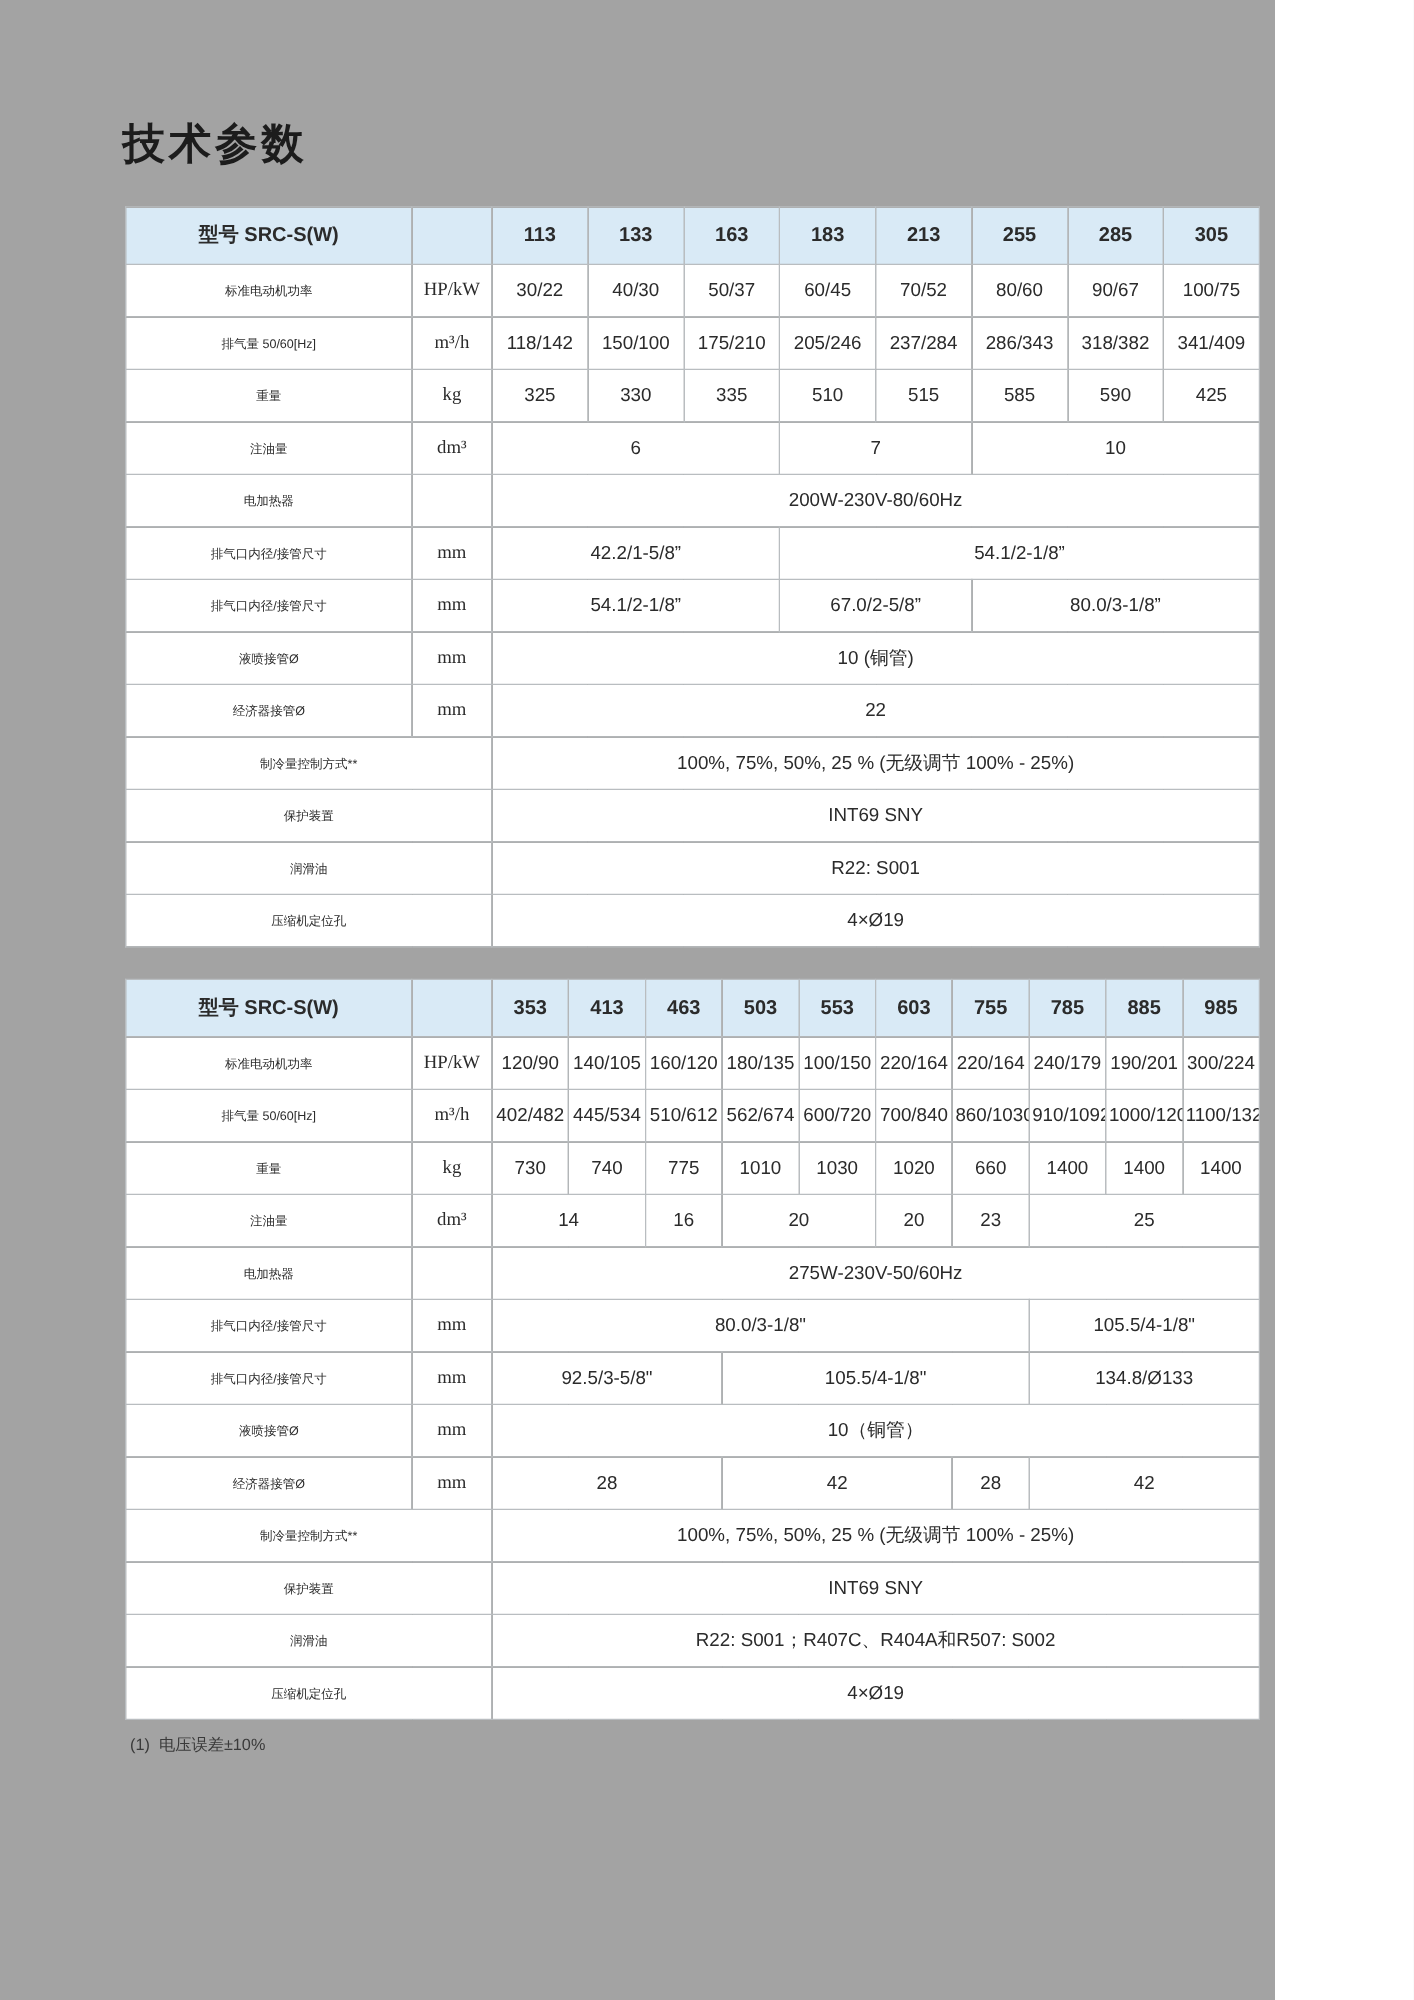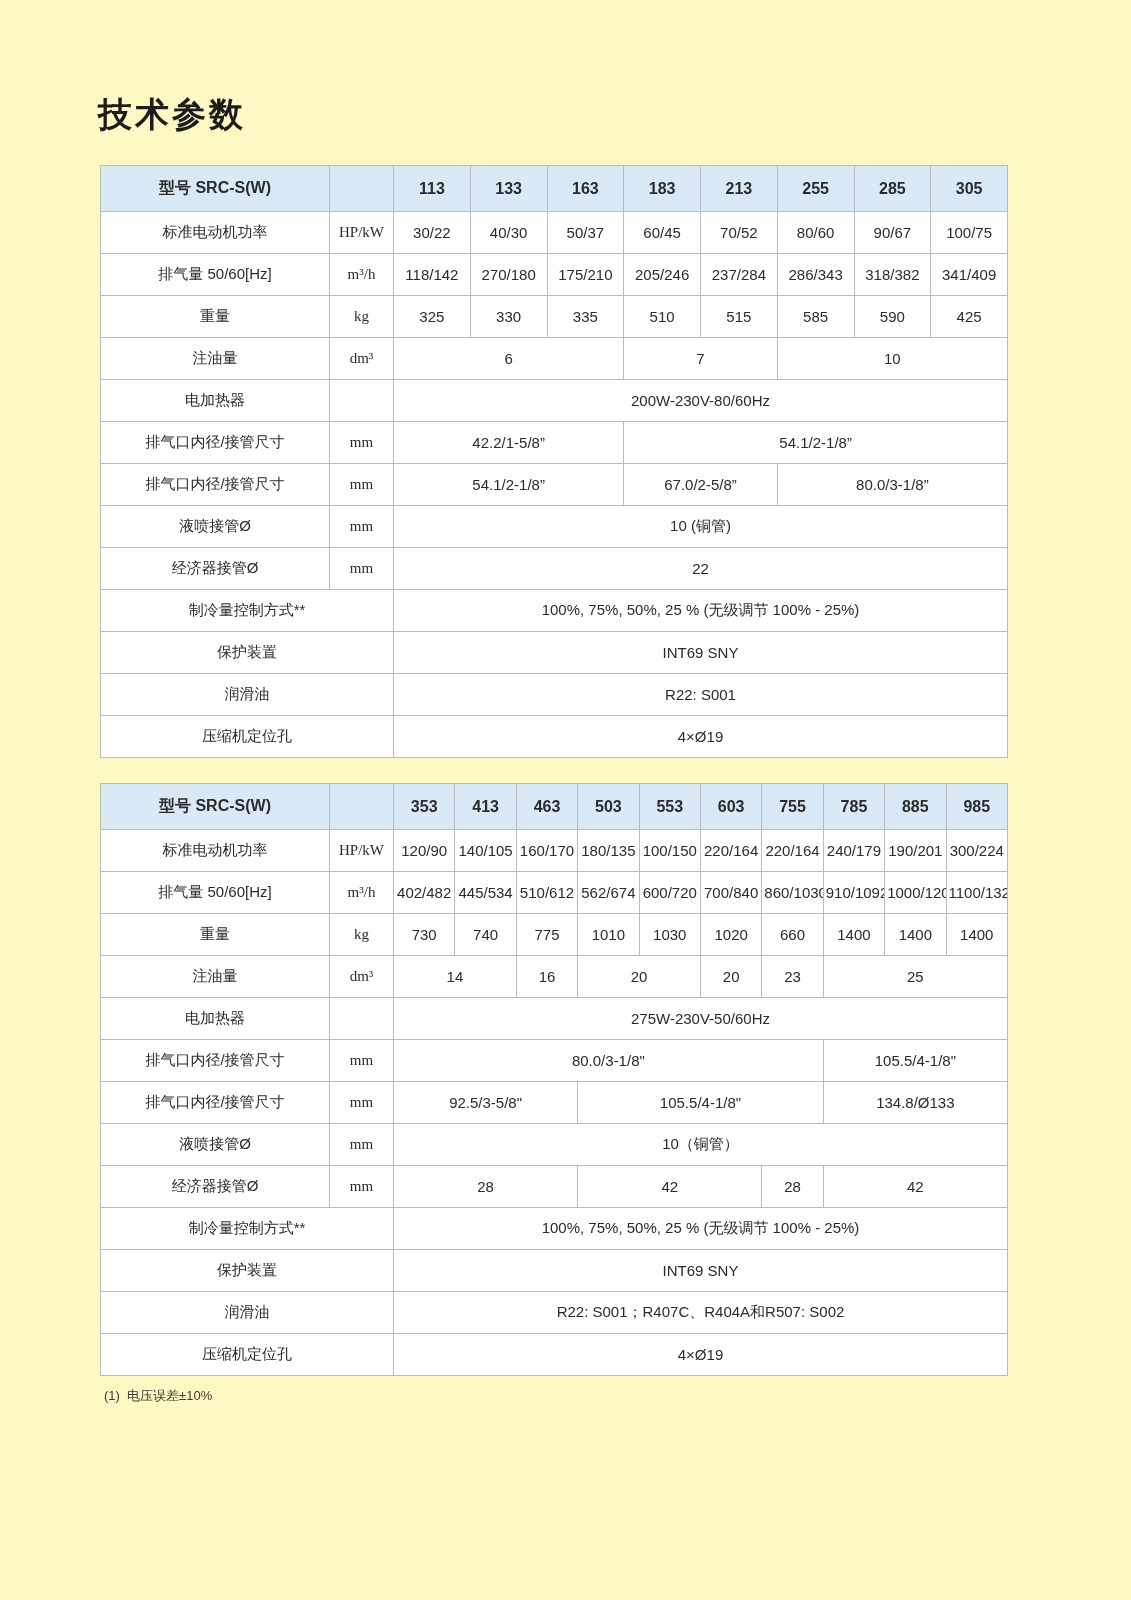"技术参数" .page { background: #fef9c3 -> #a3a3a3; width: 1131px -> 1020px }
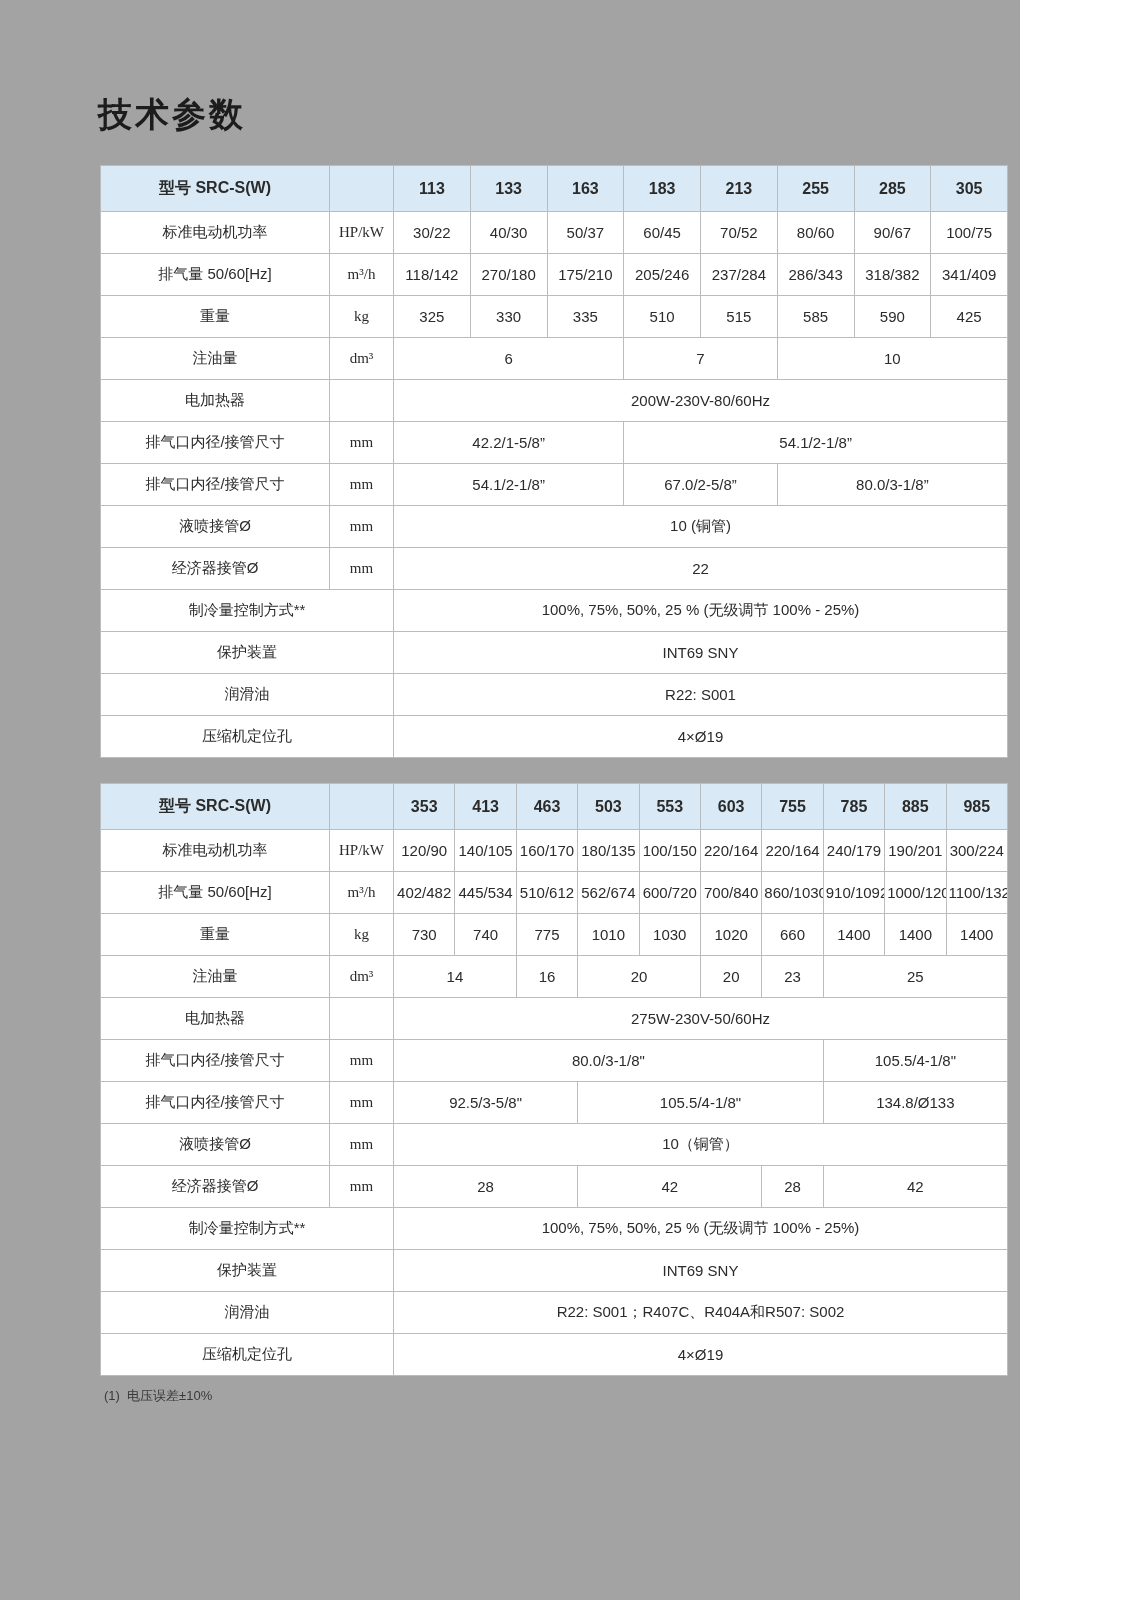"标准电动机功率" .spec-table td.label-cell { font-size: 15px -> 10px }
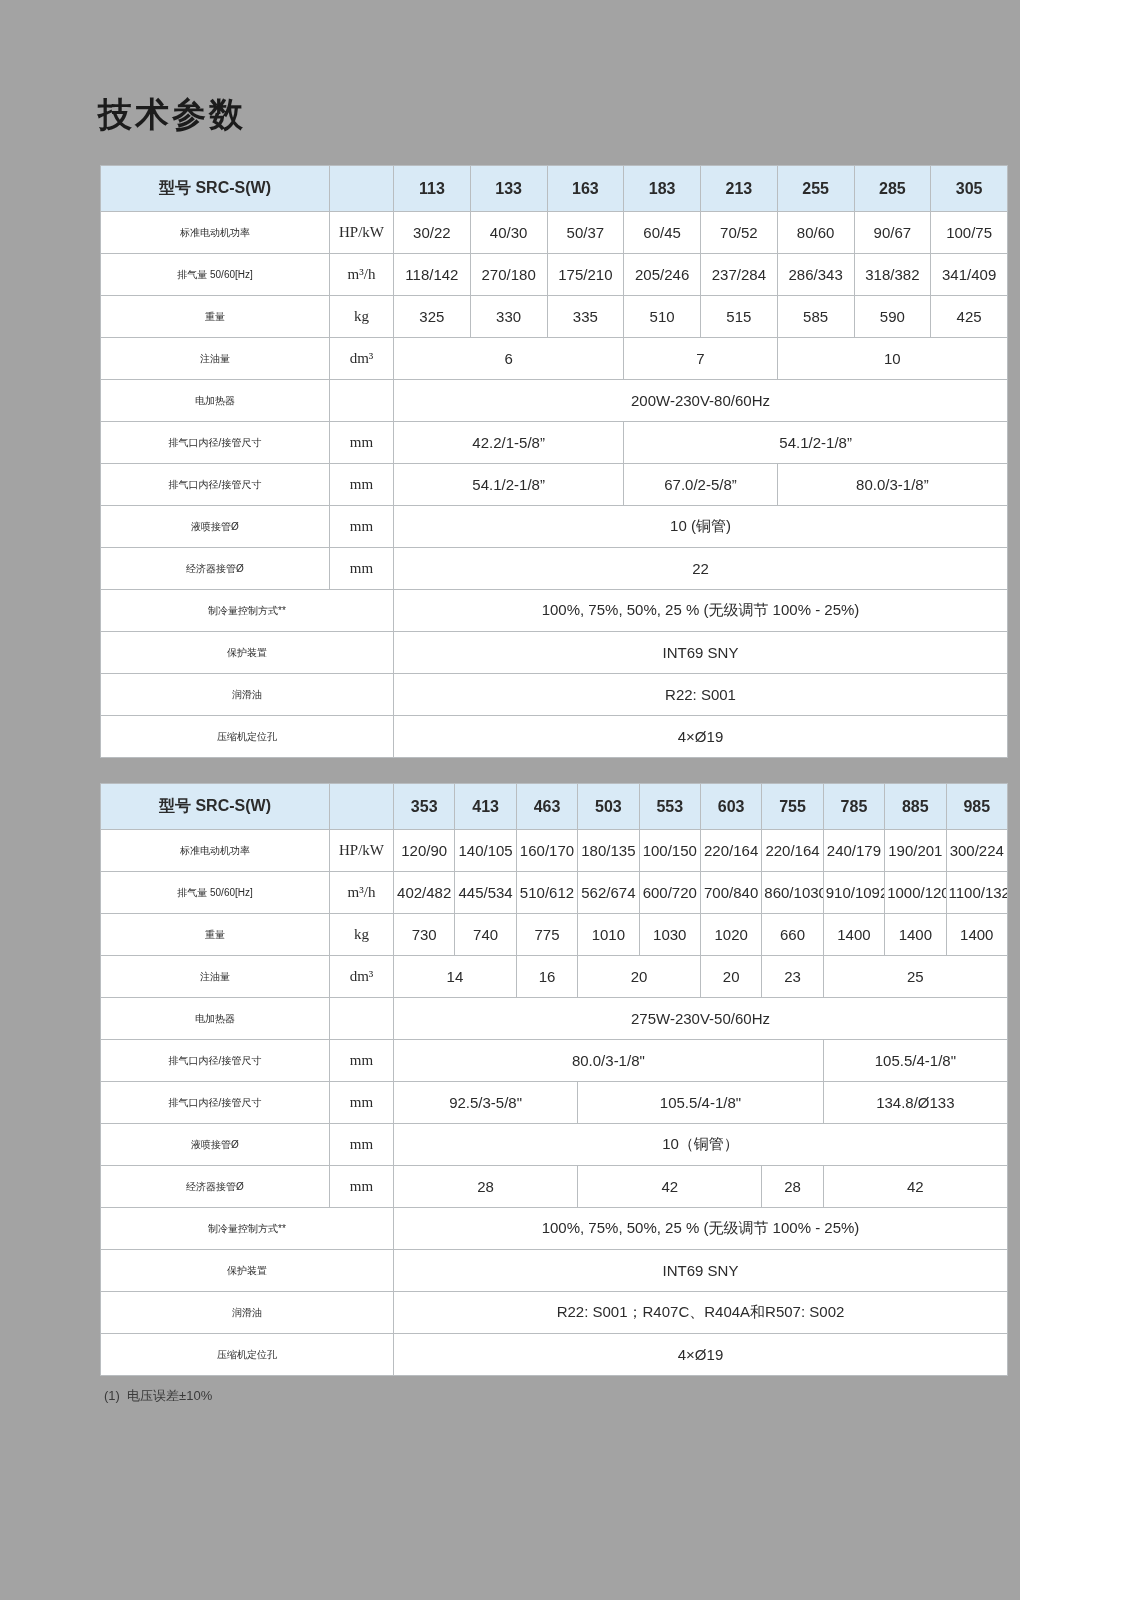"270/180" td { text: 270/180 -> 150/100 }
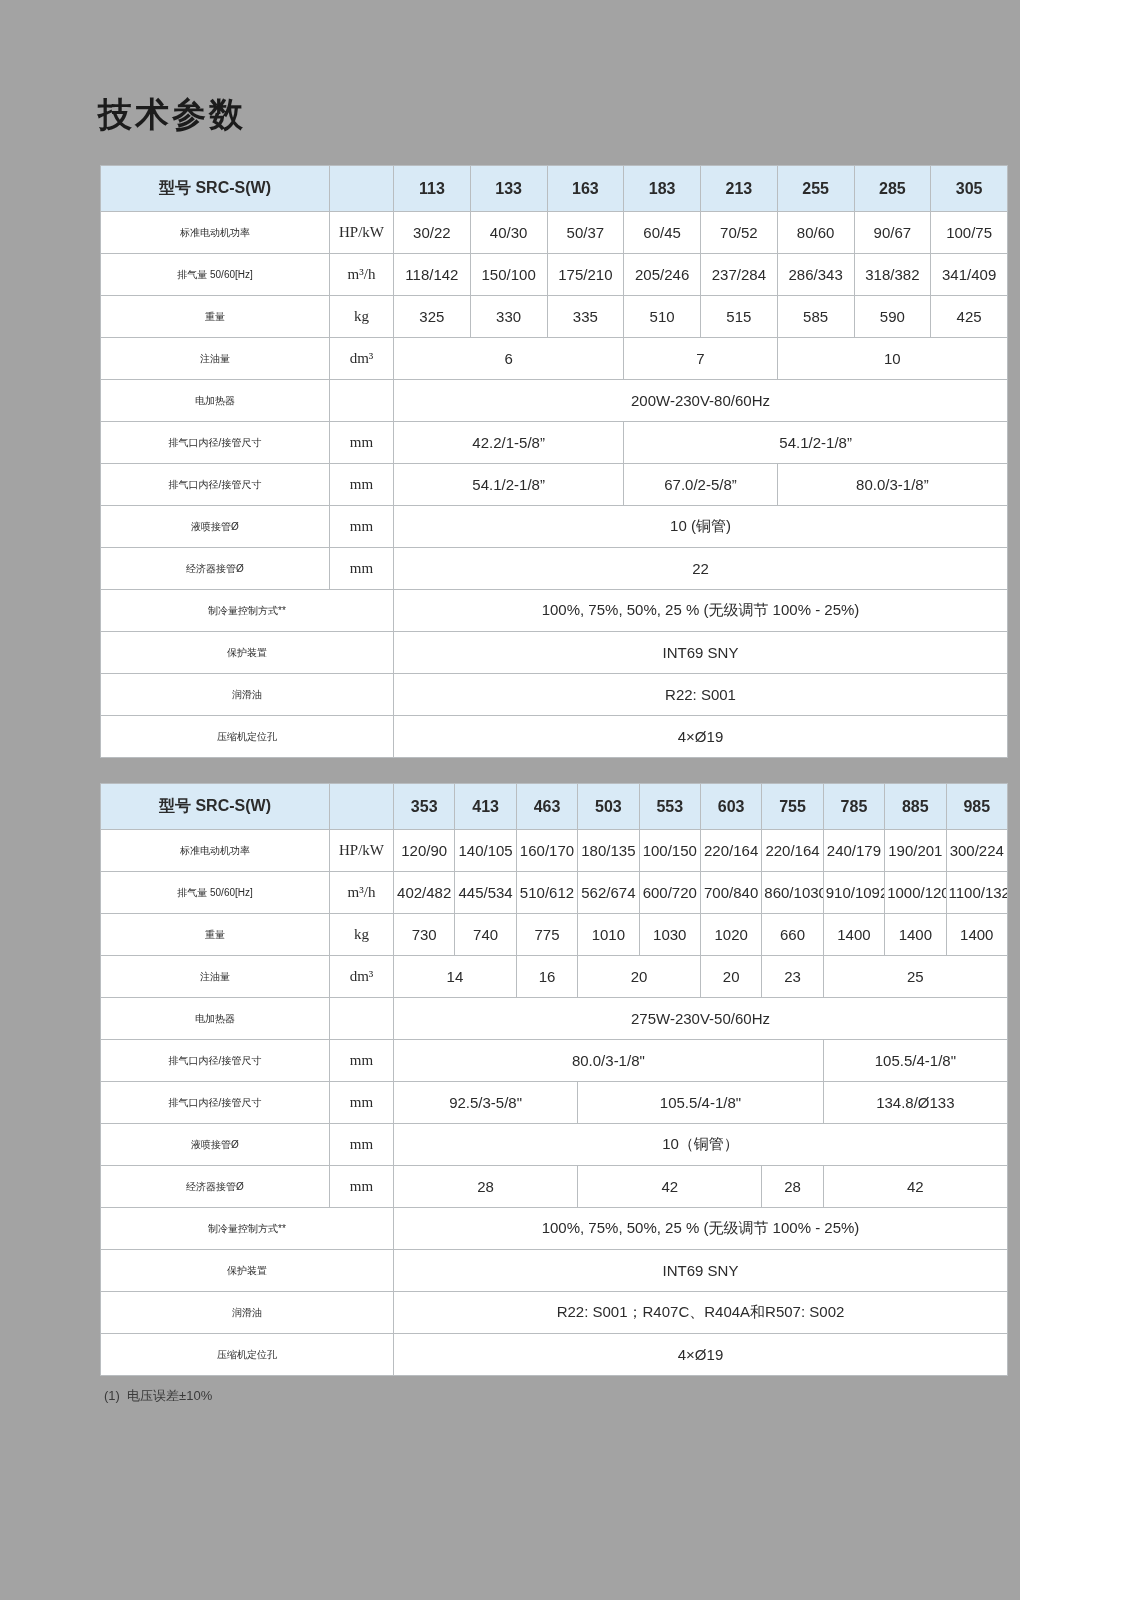"160/170" td { text: 160/170 -> 160/120 }
